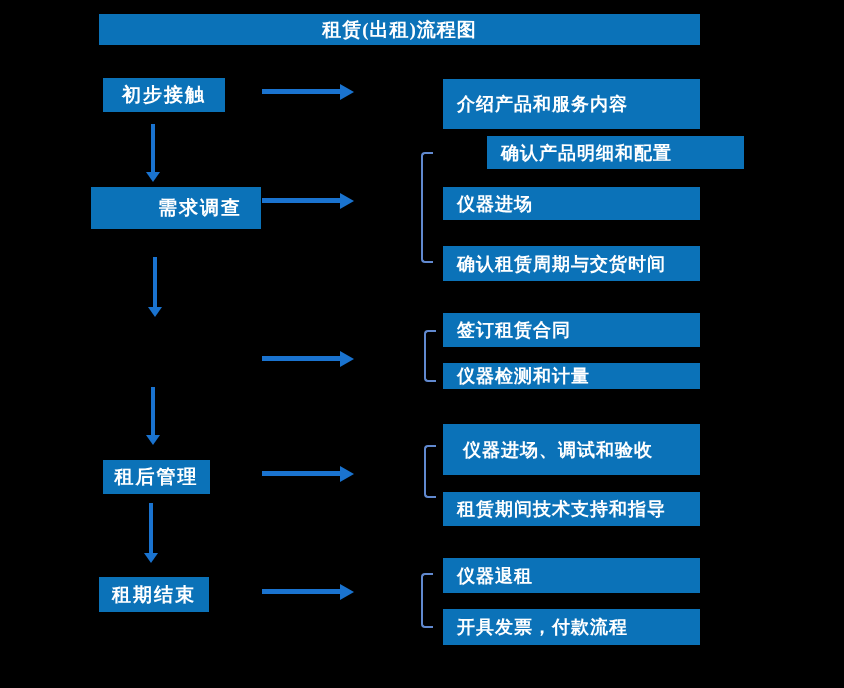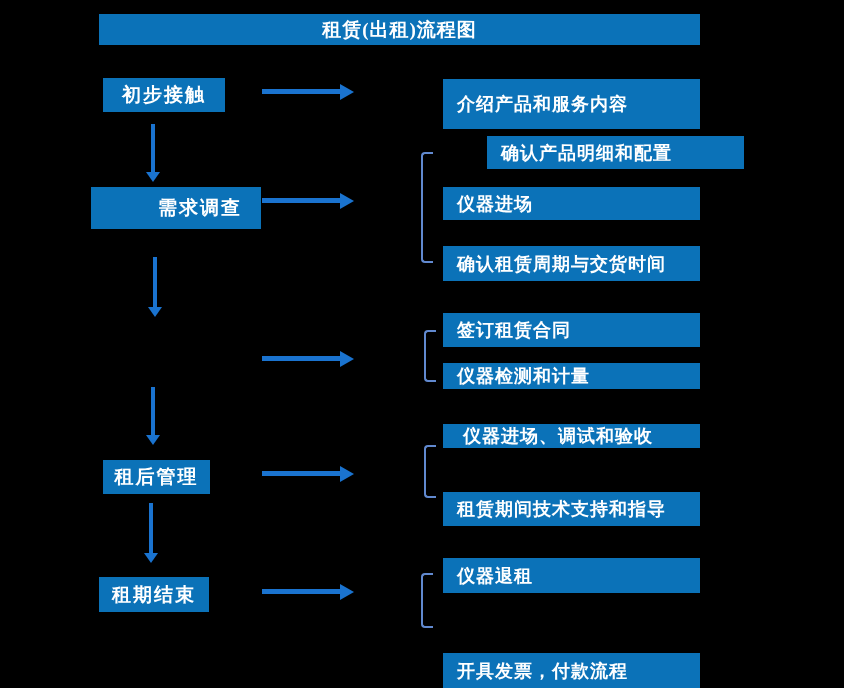"仪器进场、调试和验收" div.detail-box { height: 24px -> 51px }
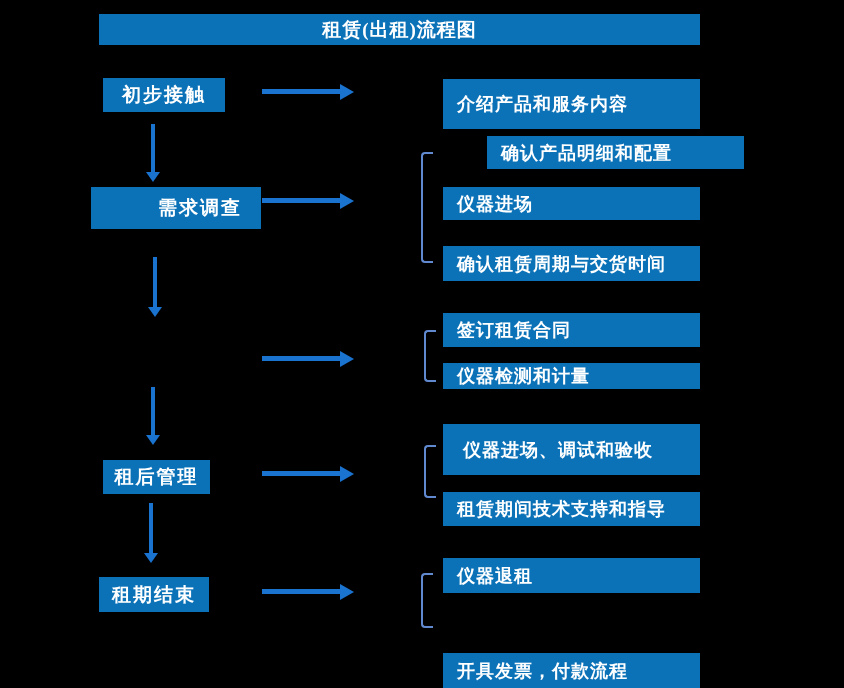"开具发票，付款流程" div.detail-box { margin-top: 44px -> none }
